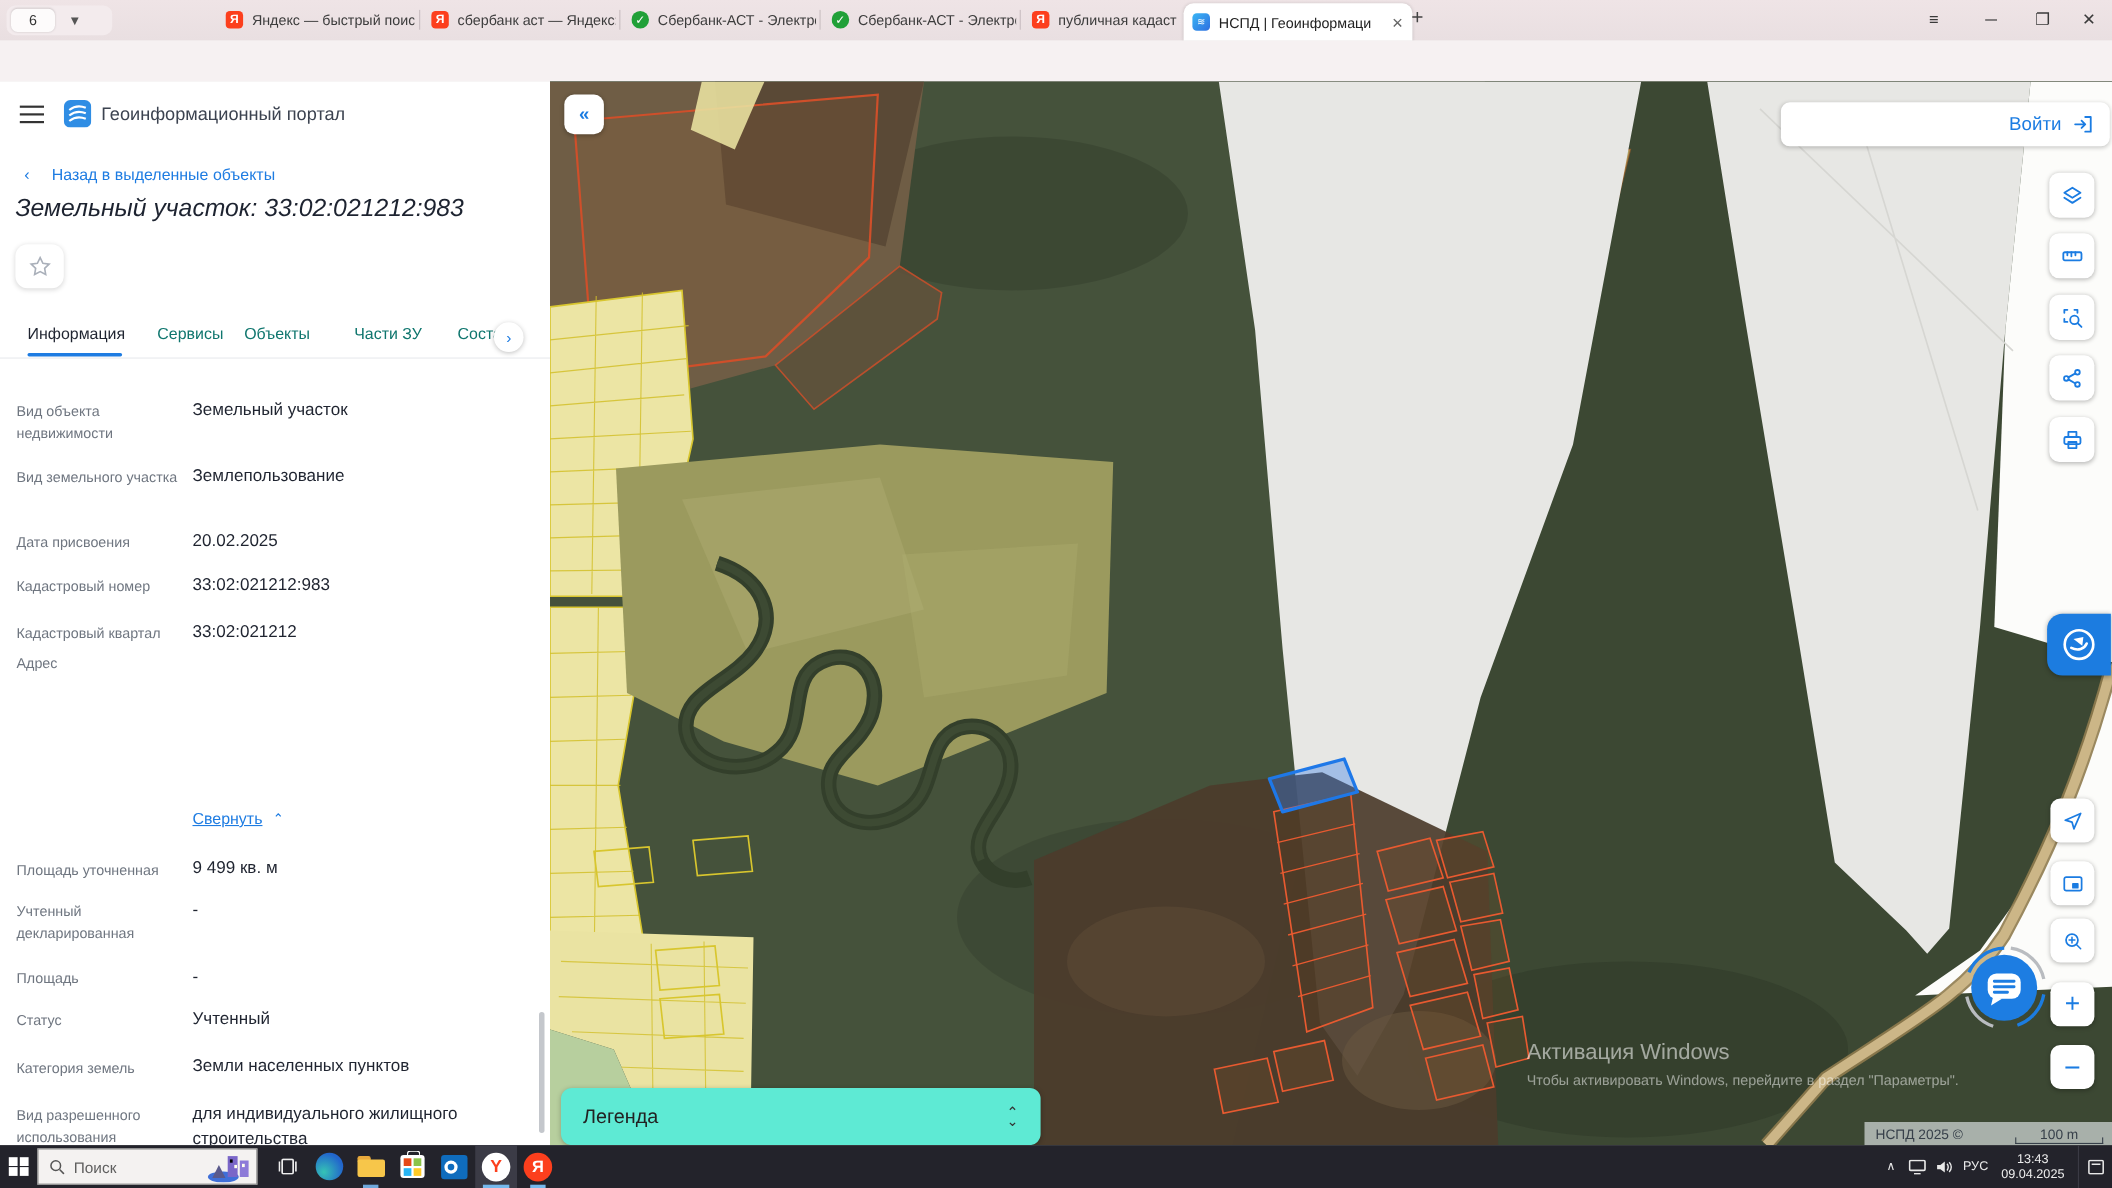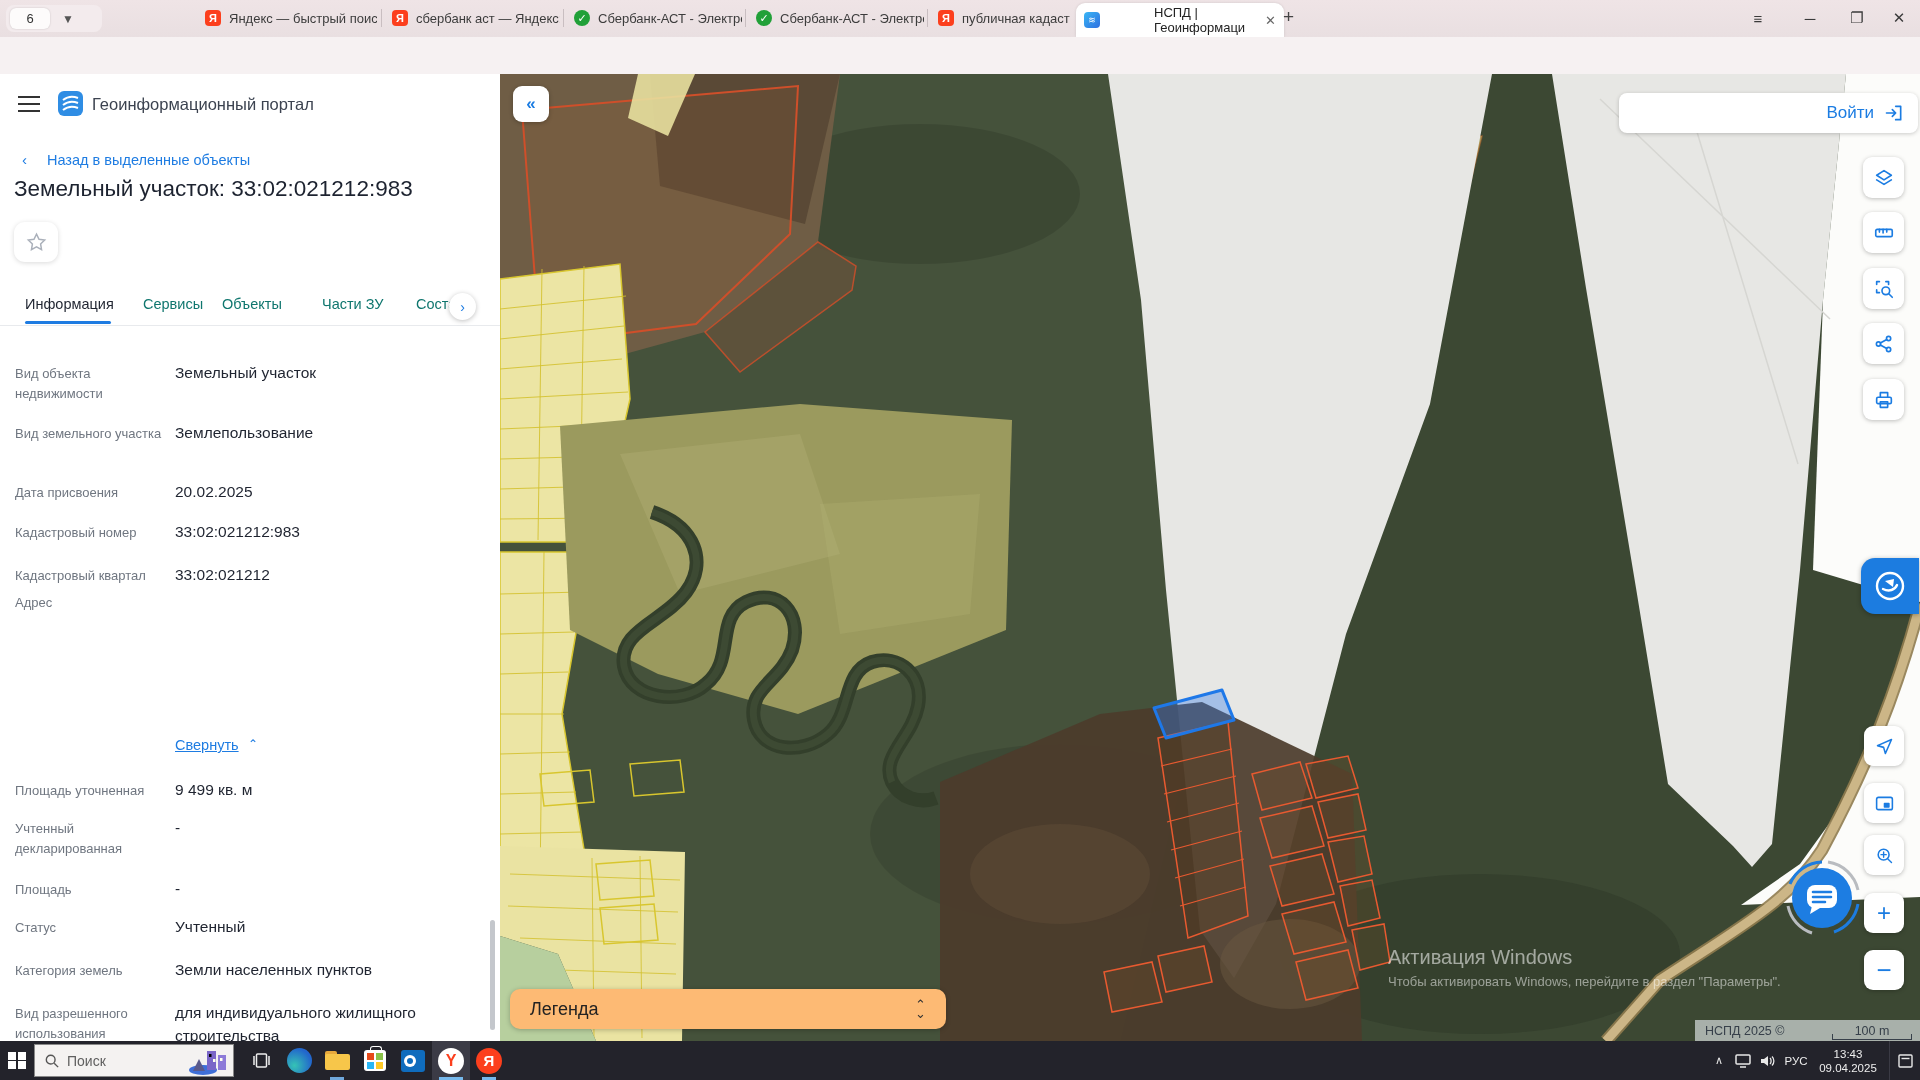"НСПД | Геоинформаци" span.ttl { margin-left: 46px -> none }
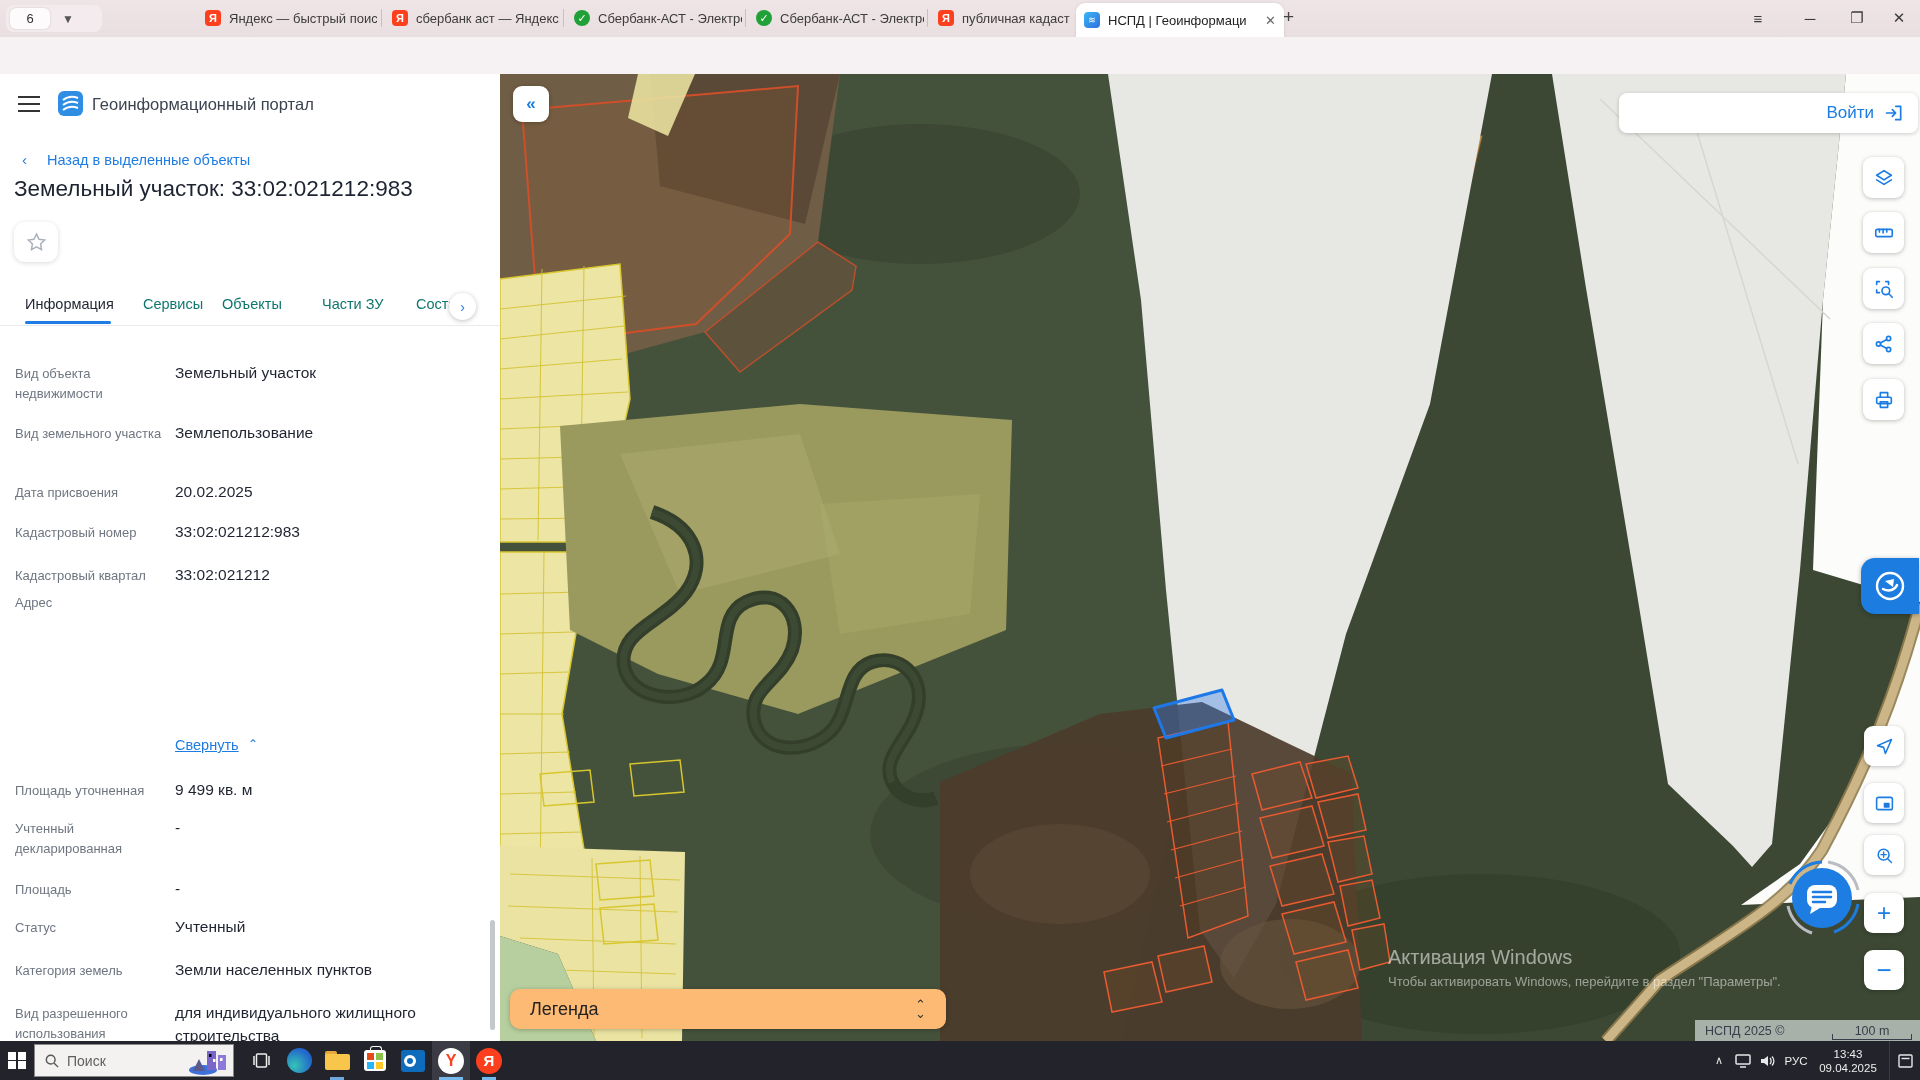"Земельный участок: 33:02:021212:983" div.abs { font-style: none -> italic }
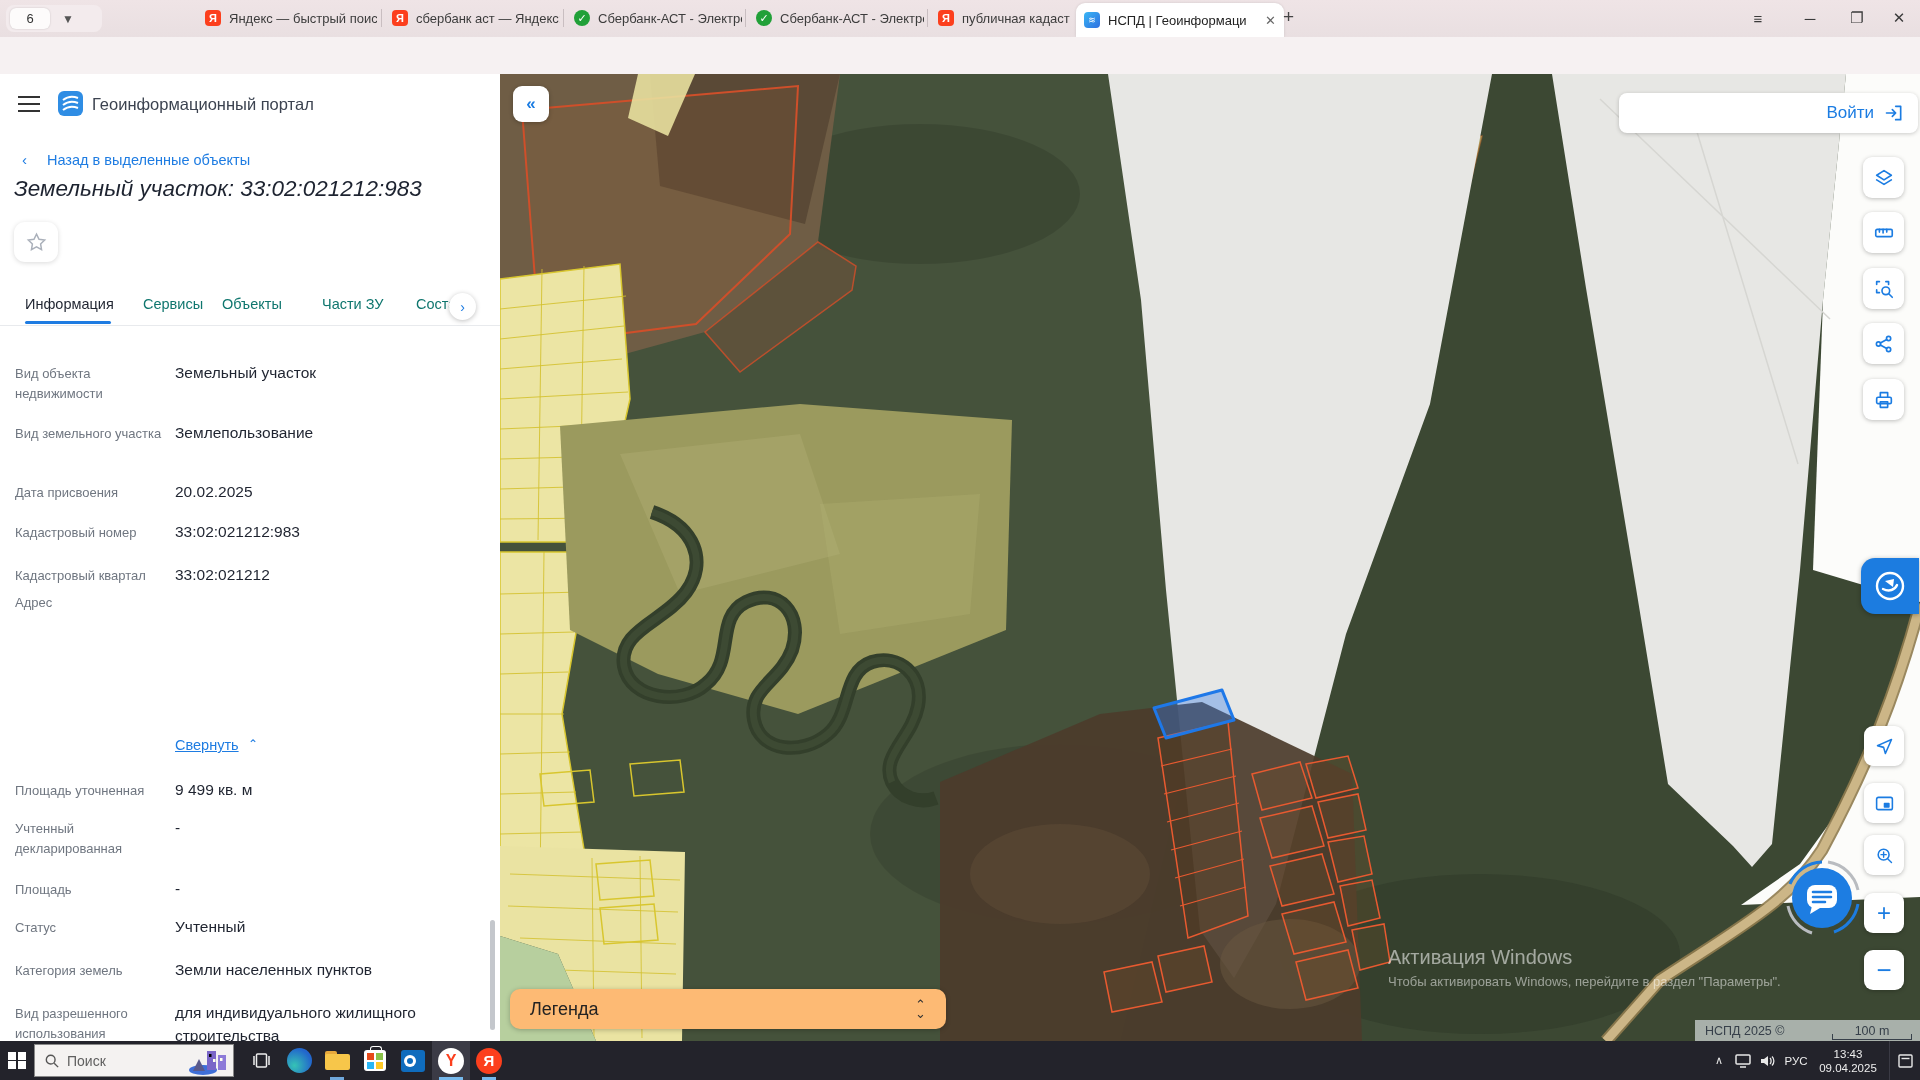"Легенда" #legendbar { background: #fdba74 -> #5eead4; height: 40px -> 52px }
